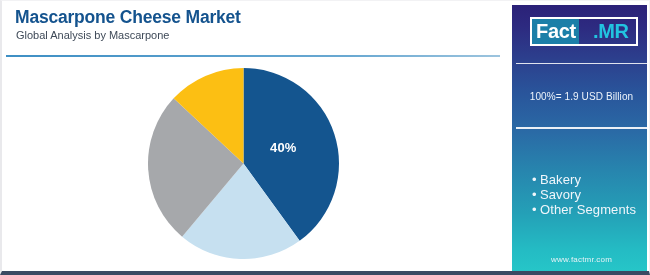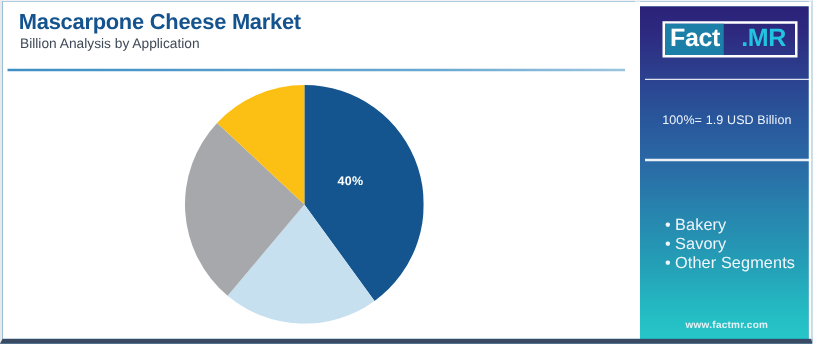"Billion Analysis by Application" div { text: Billion Analysis by Application -> Global Analysis by Mascarpone }
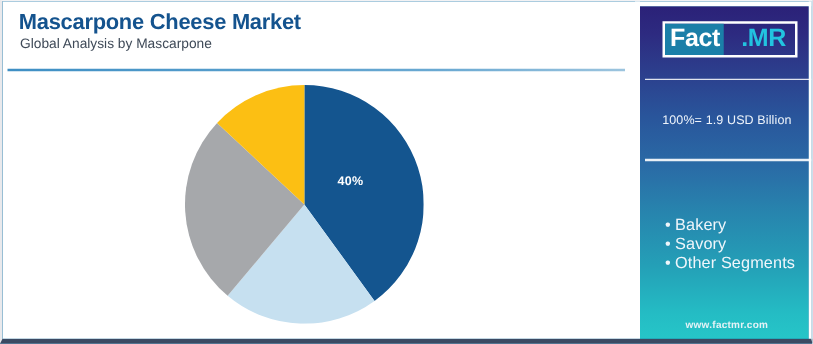"40%" #pie-label-40 { font-size: 10px -> 13px }
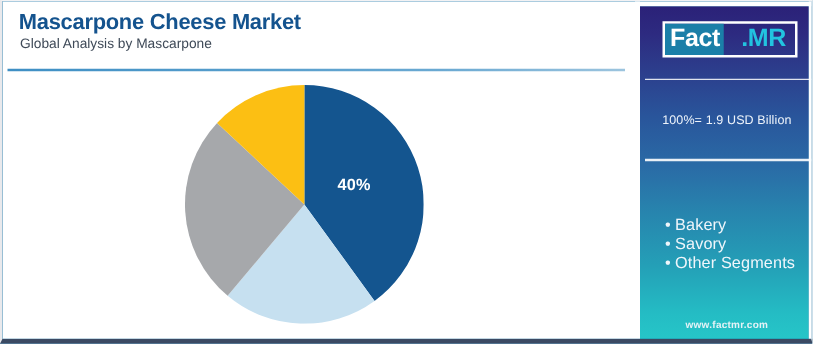"www.factmr.com" #site-url { font-weight: bold -> none }
